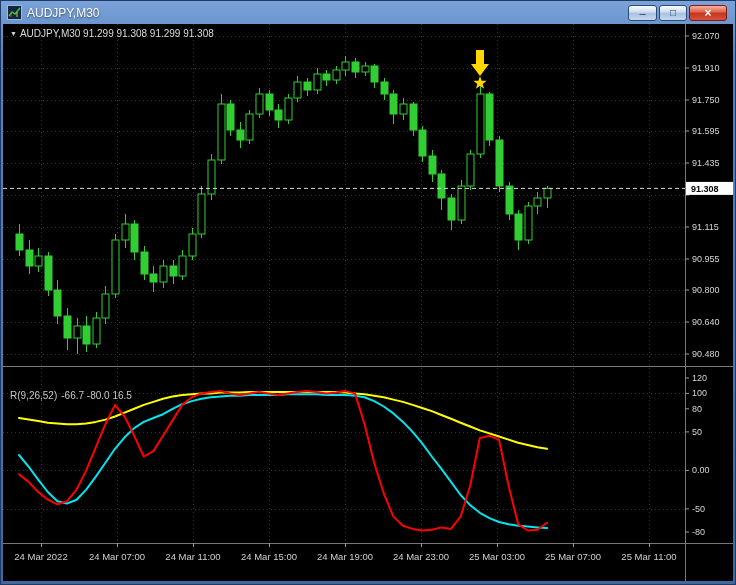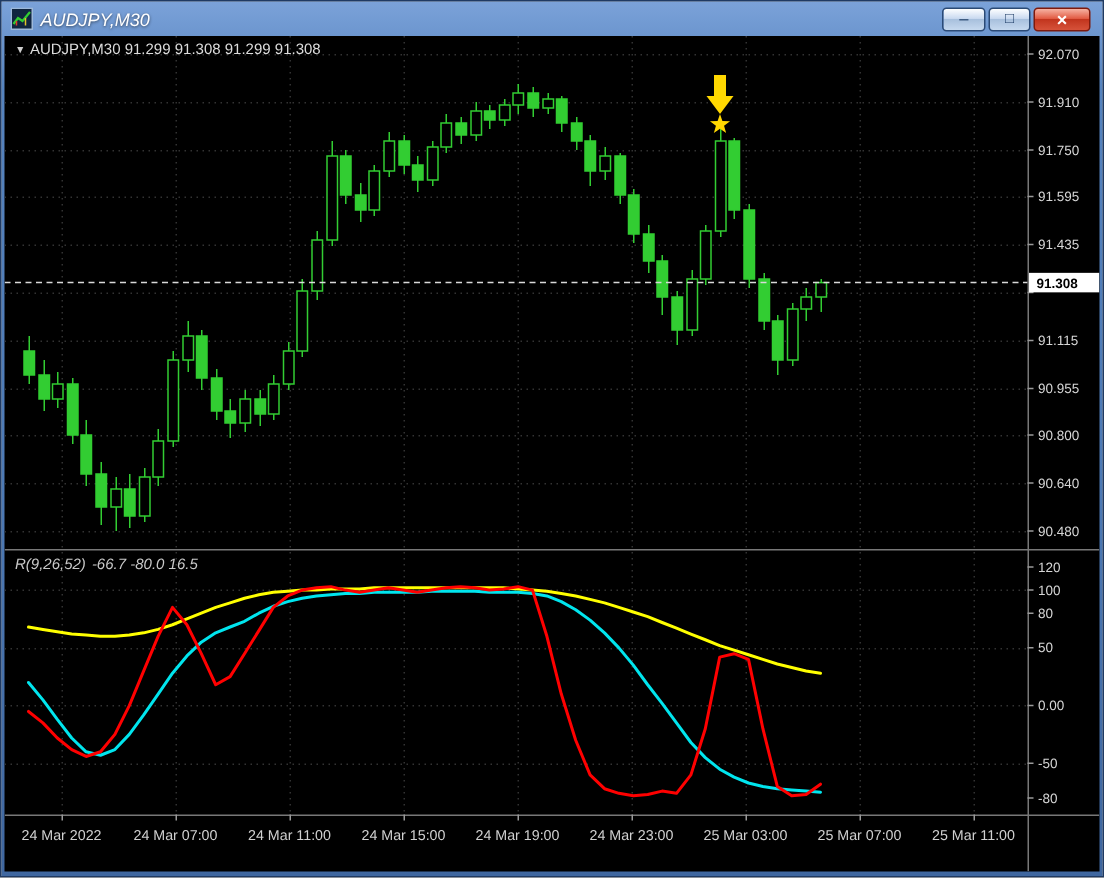"AUDJPY,M30" .win-title { font-style: italic -> none }
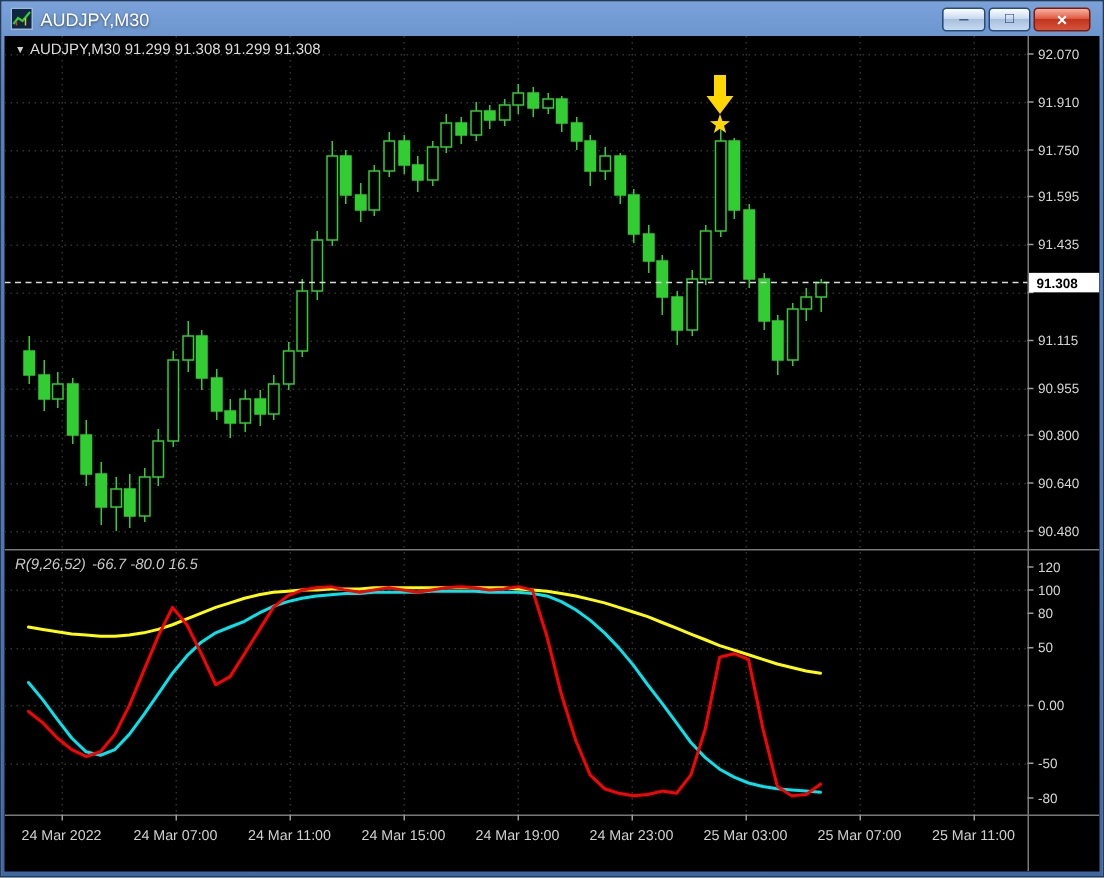"R(9,26,52) -66.7 -80.0 16.5" .ind-label { font-style: italic -> none; top: 347px -> 366px }
